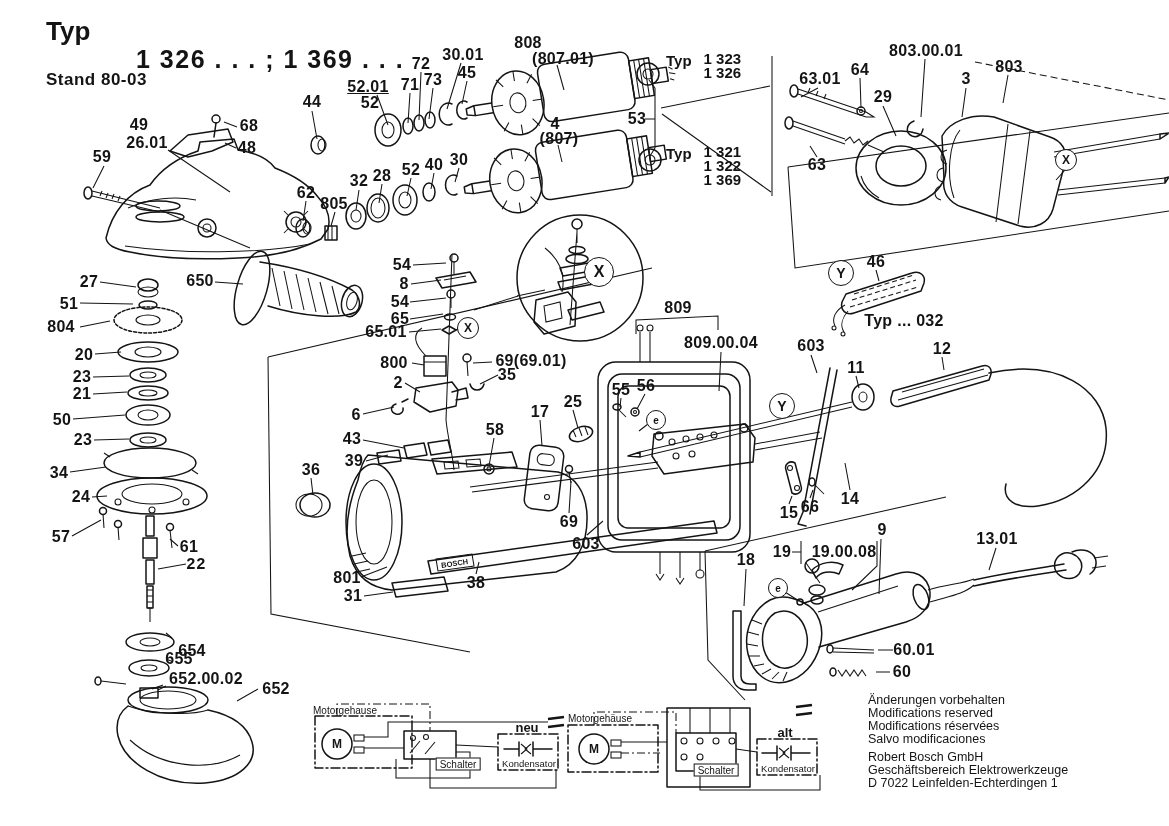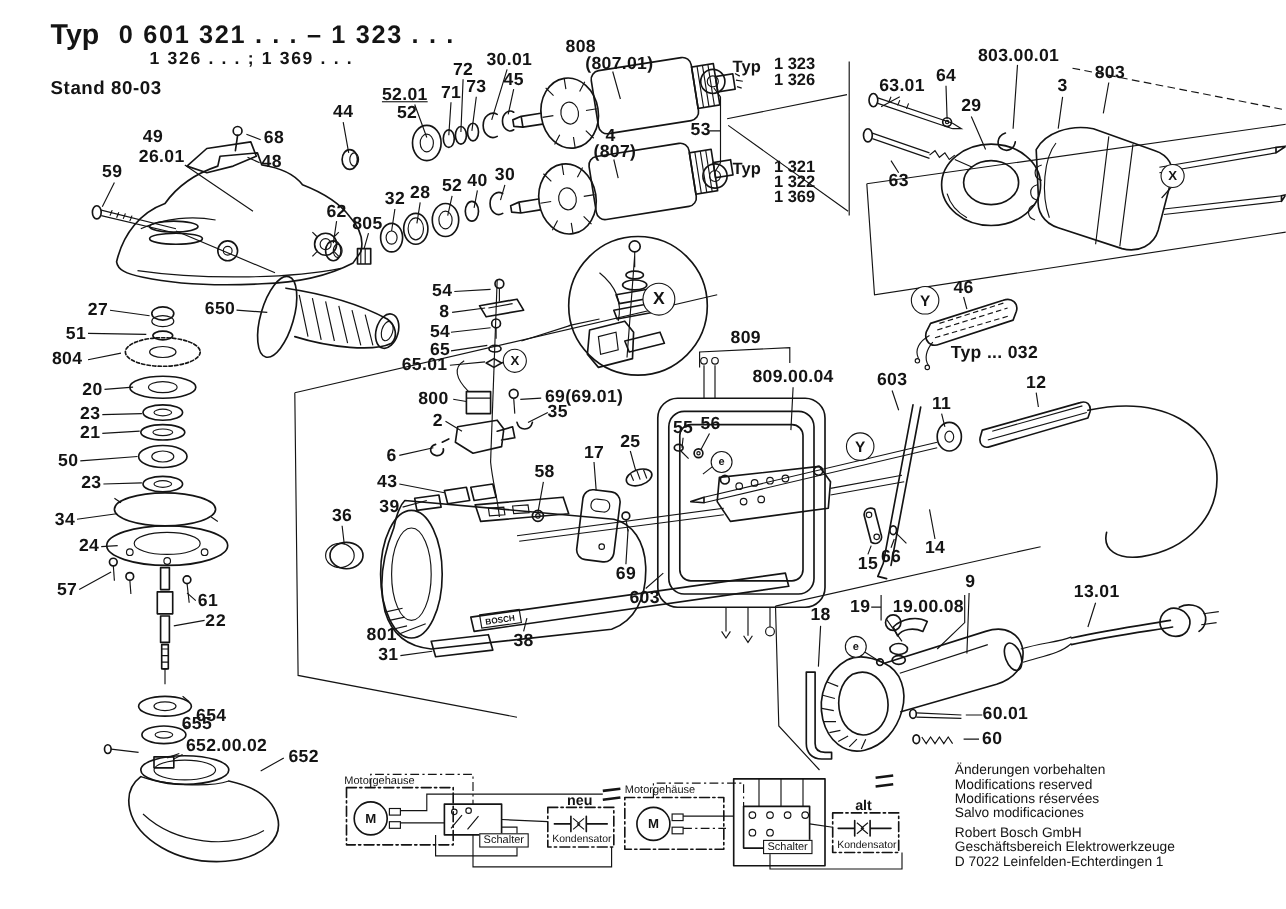"0 601 321 . ." div.abs { html: <div>0 601 321 . . . – 1 323 . . .</div> -> none }
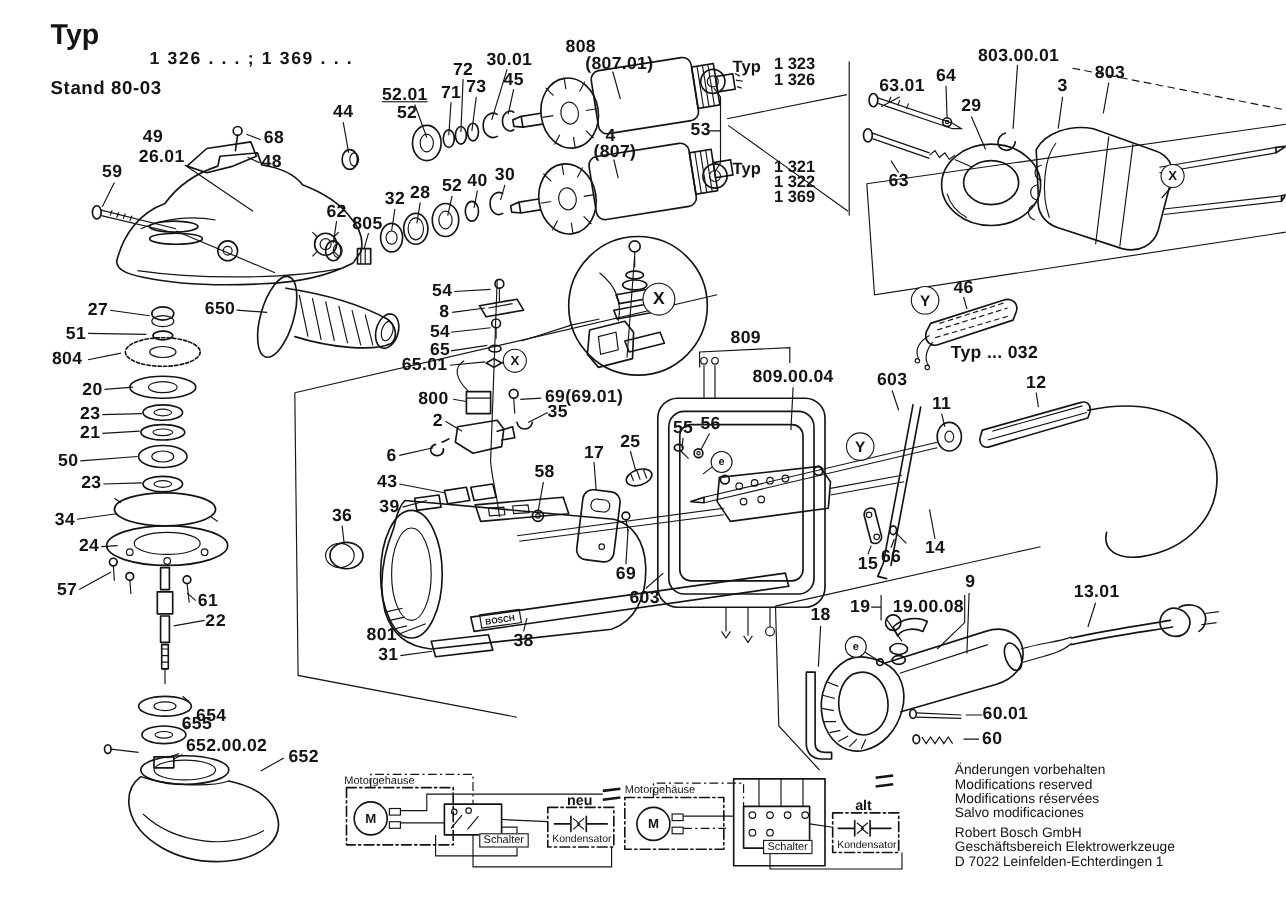"1 326 . . ." .hdr-l2 { font-size: 16px -> 25px }
